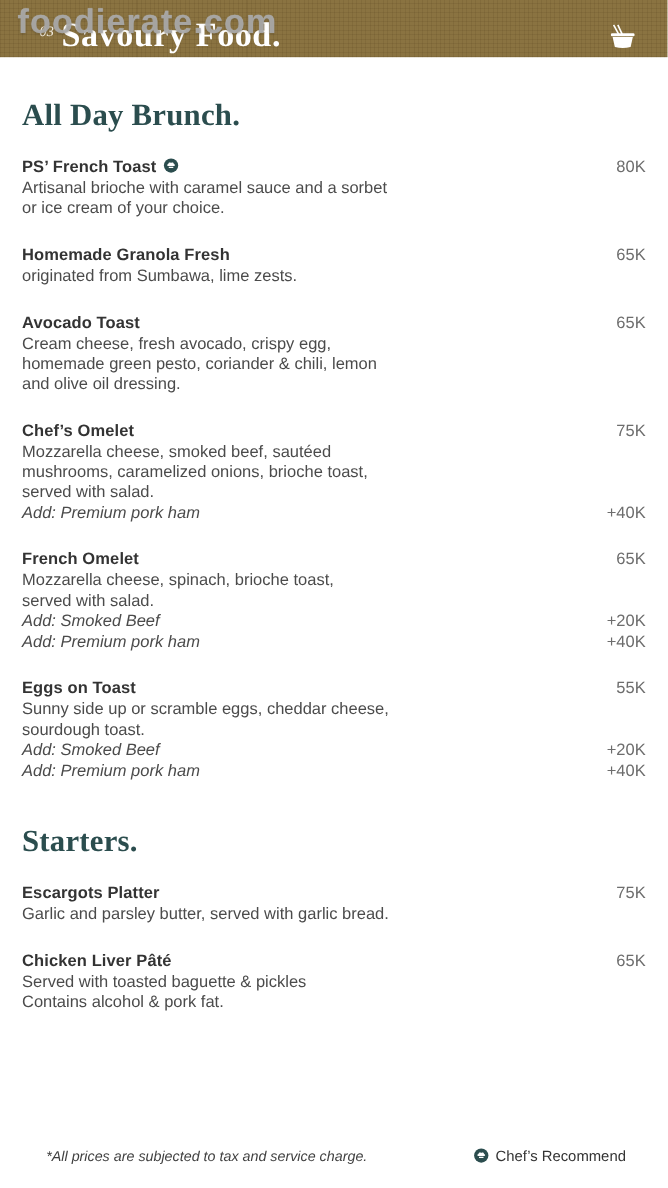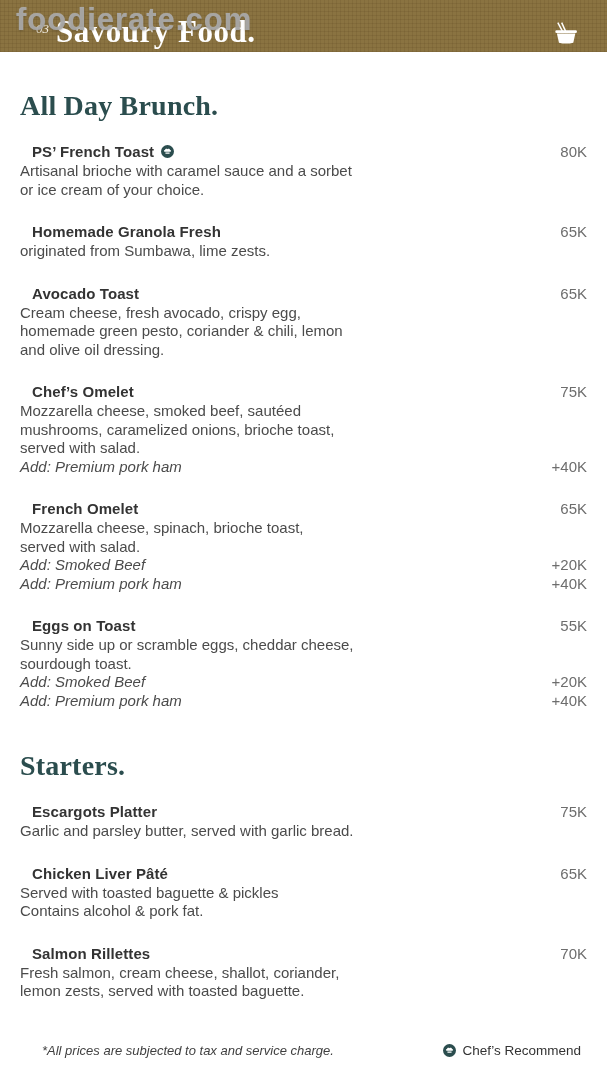"PS’ French Toast" .item-row { margin-left: 12px -> none }
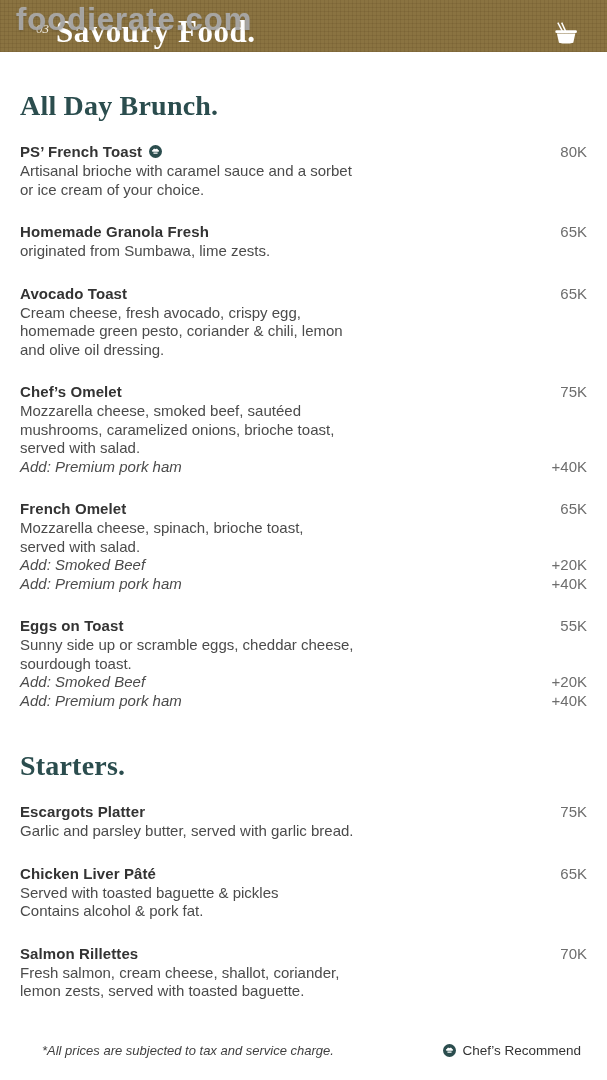"Salmon Rillettes" div.menu-item { html: <div> <div> <span>Salmon Rillettes</span> <span>70K</span> </div> <div>Fresh salmon, cream cheese, shallot, coriander,</div> <div>lemon zests, served with toasted baguette.</div> </div> -> none }
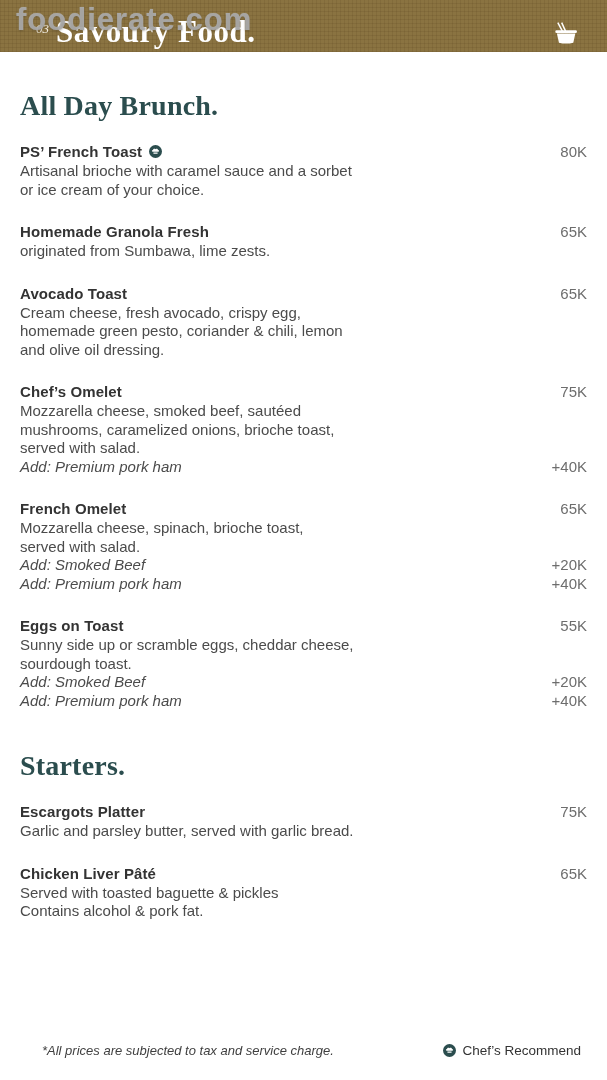"*All prices are subjected to" .footer { right: 26px -> 38px }
